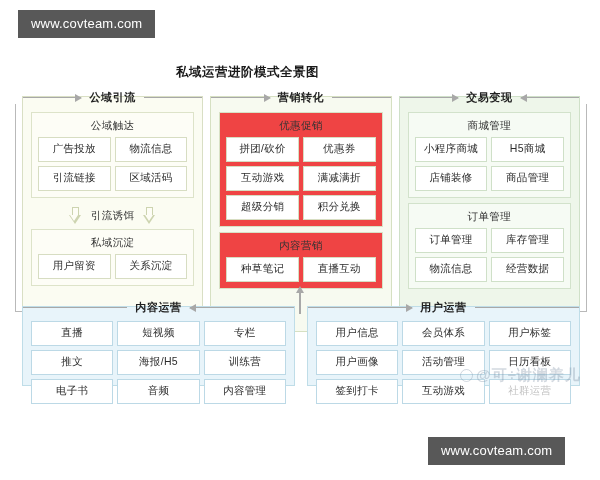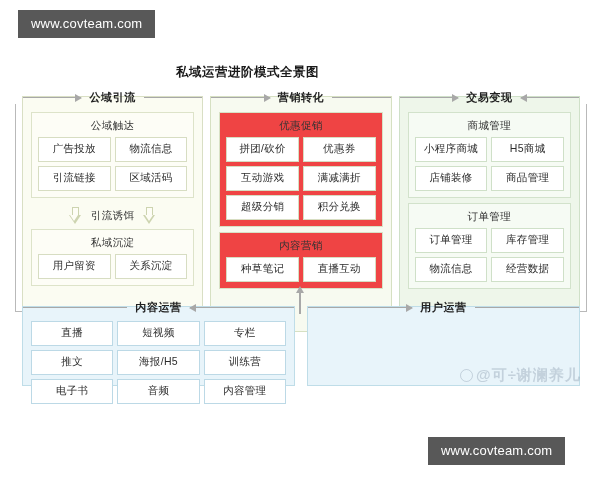"用户信息" div.bchips { html: none -> <div> <div>用户信息</div> <div>会员体系</div> <div>用户标签</div> <div>用户画像</div> <div>活动管理</div> <div>日历看板</div> <div>签到打卡</div> <div>互动游戏</div> <div>社群运营</div> </div> }
